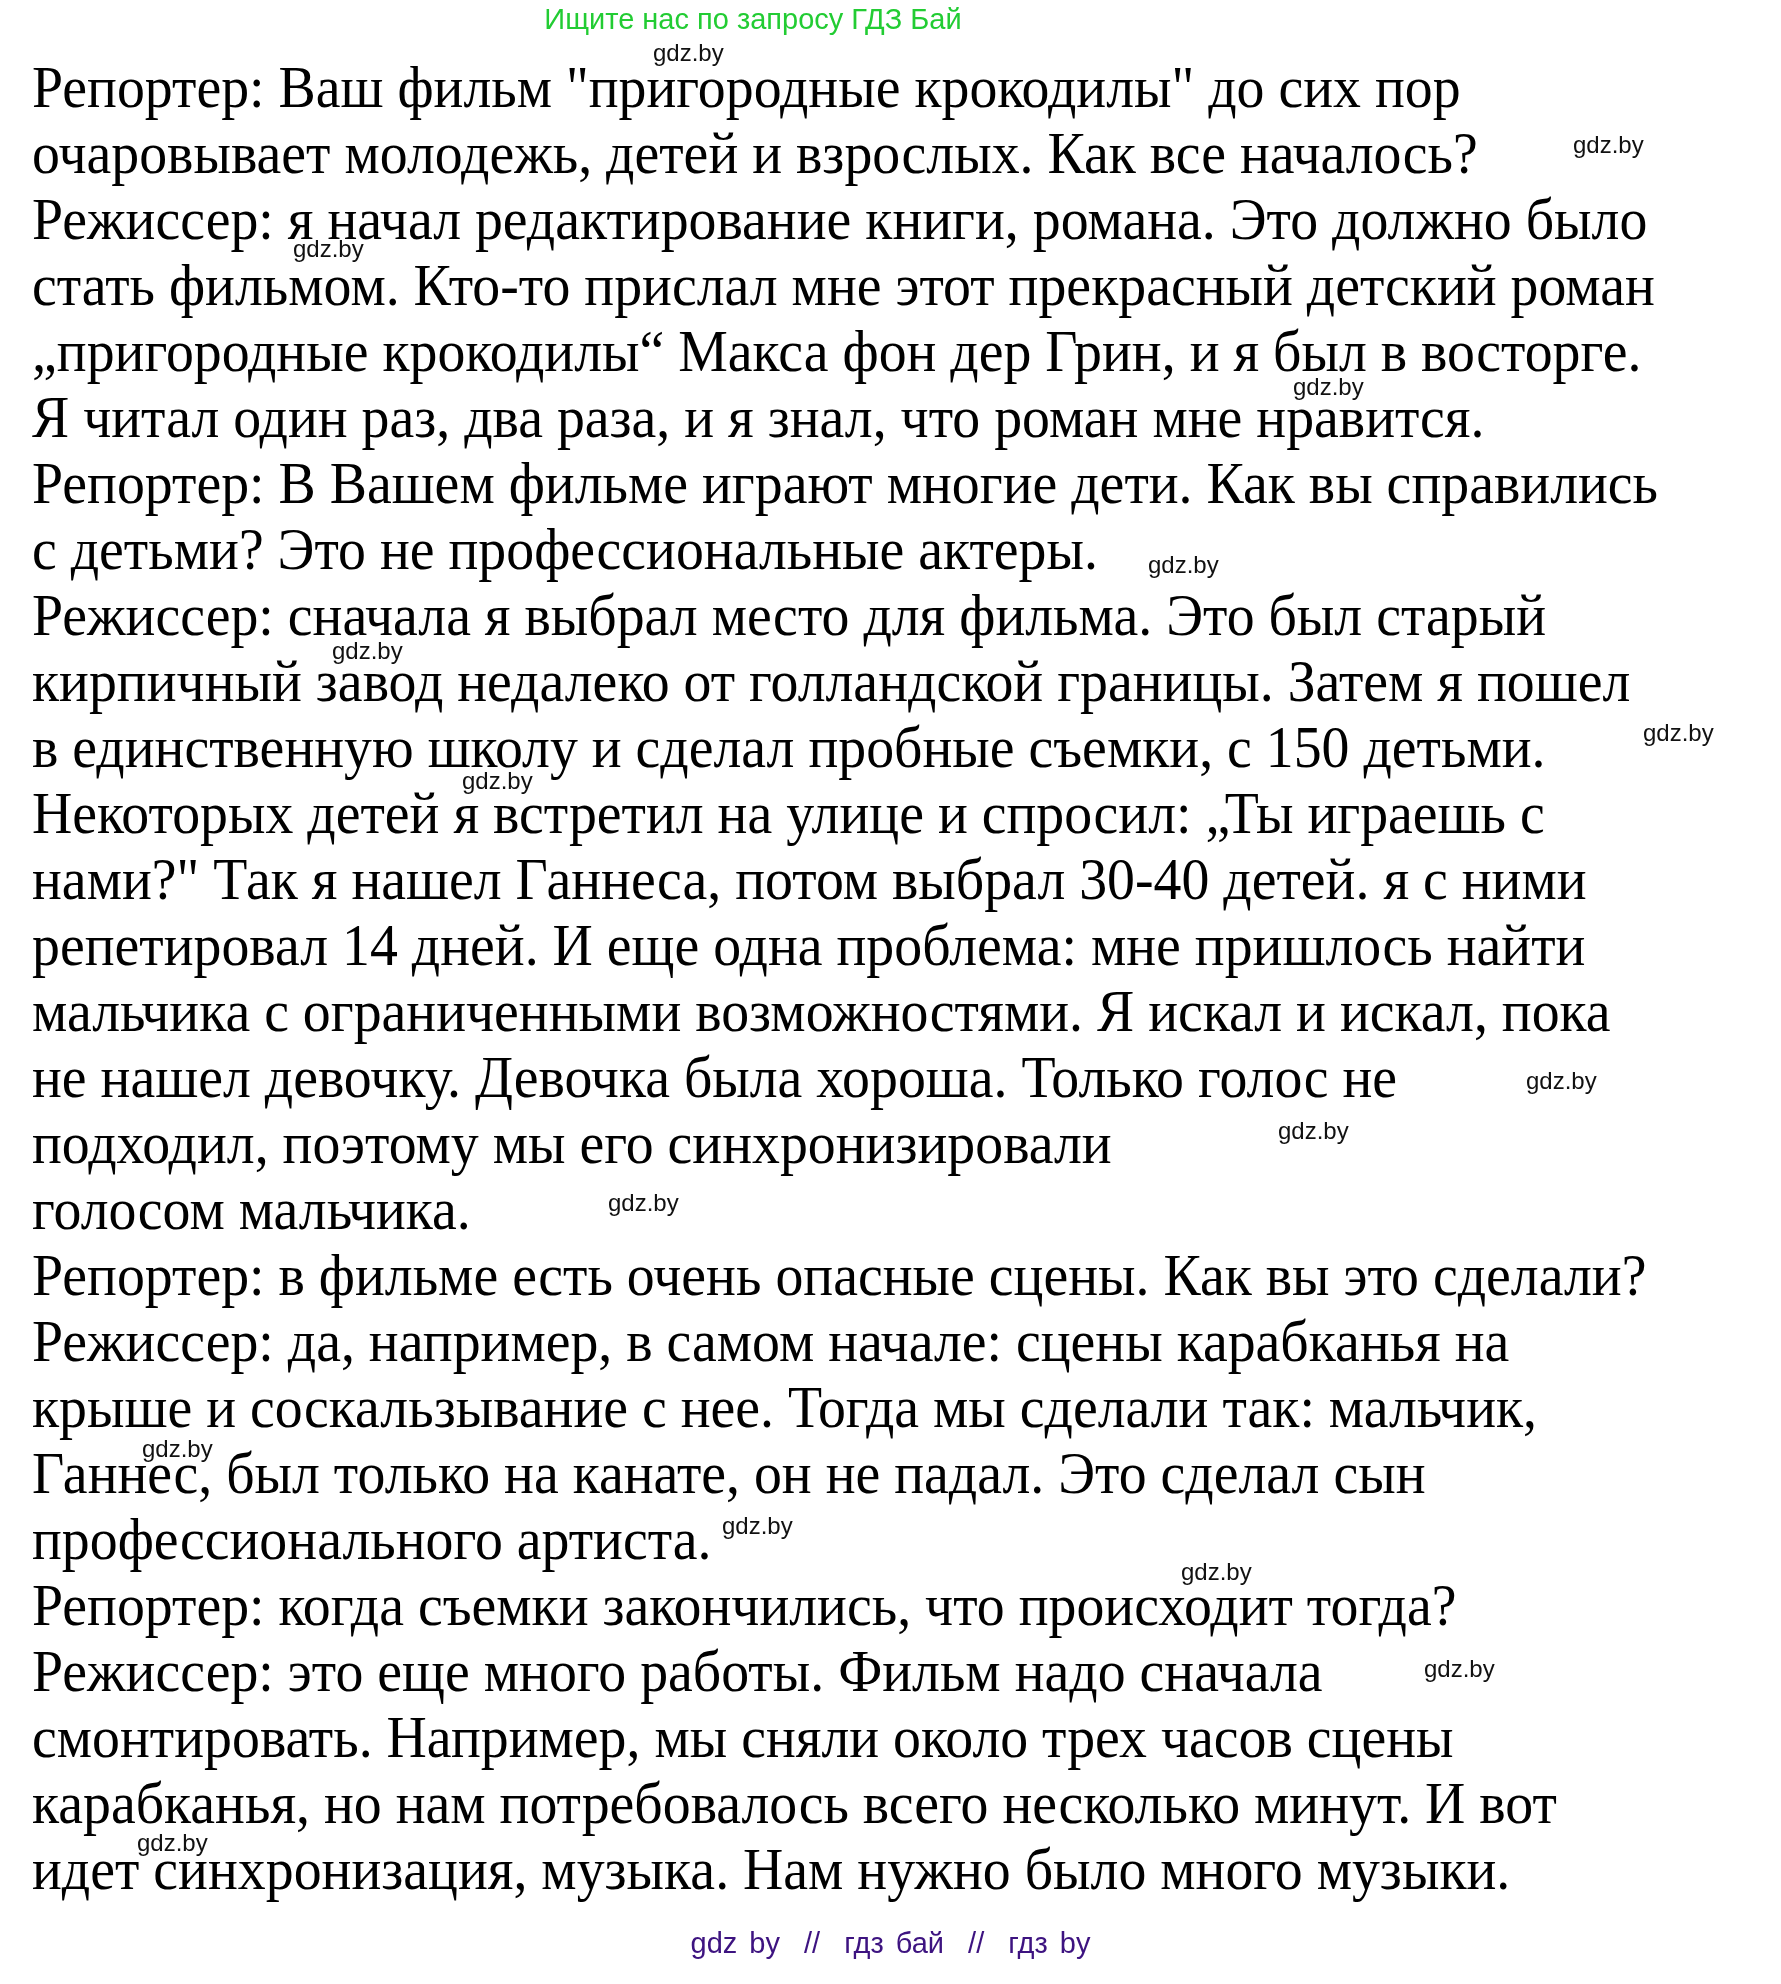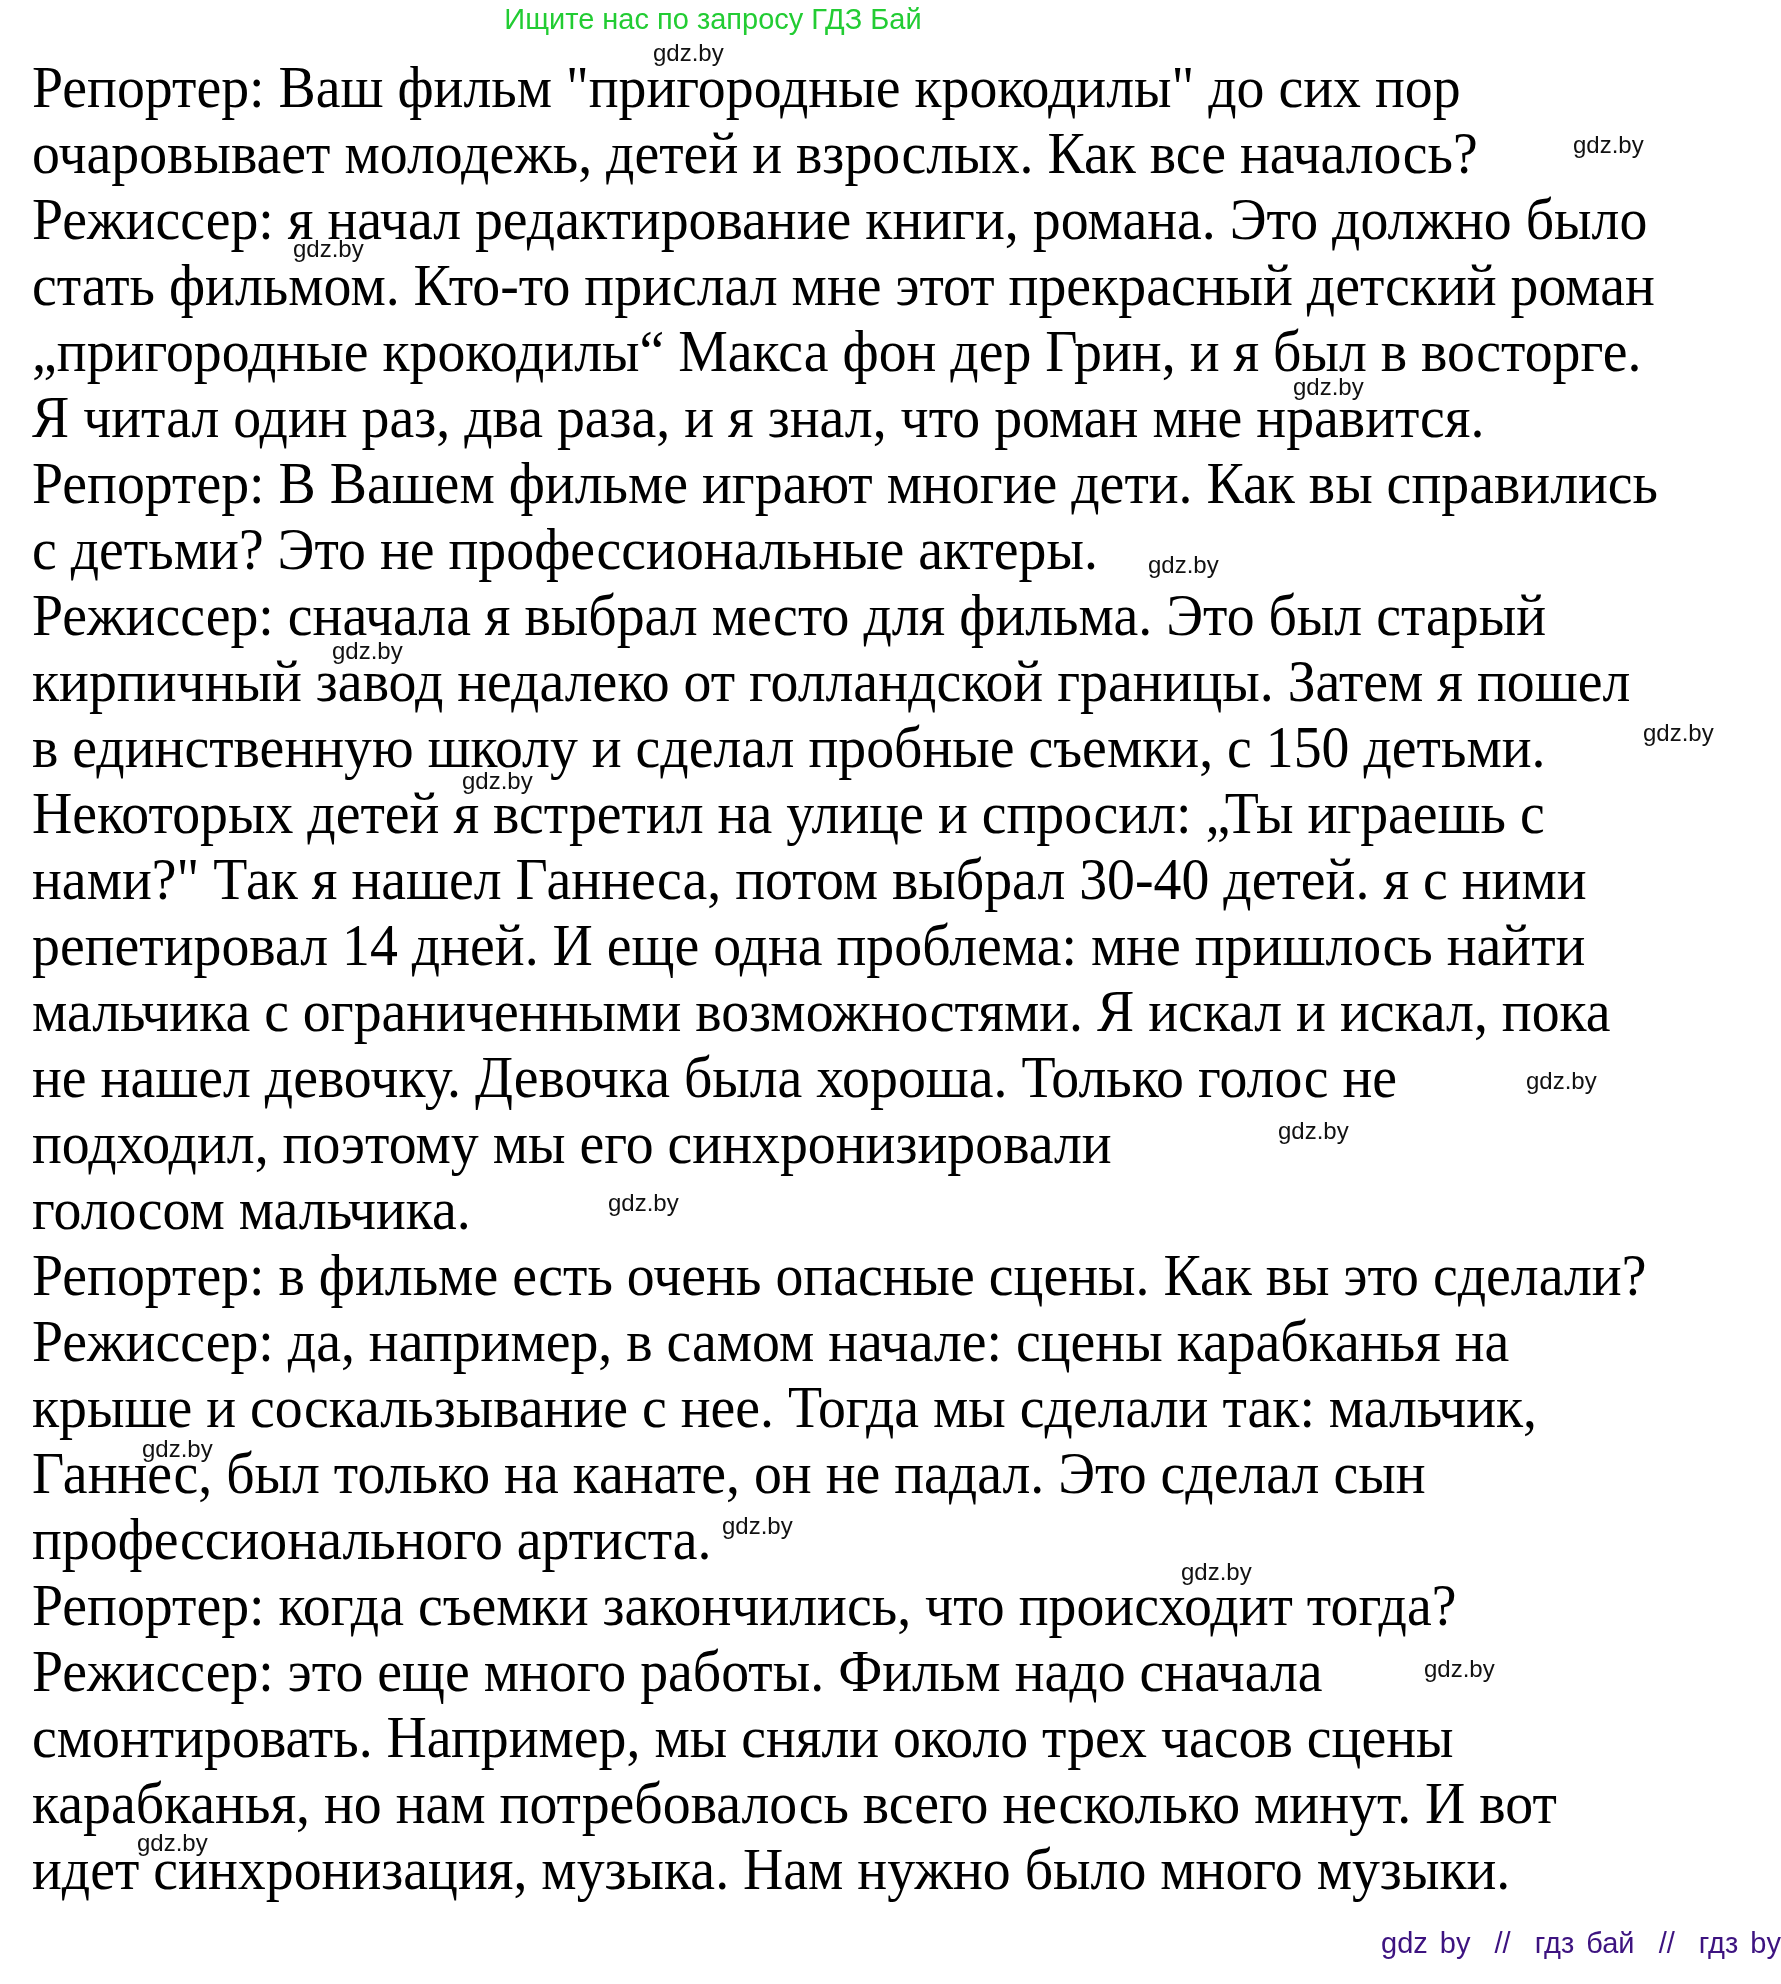"Ищите нас по запросу ГДЗ" .header-banner { padding-left: none -> 40px }
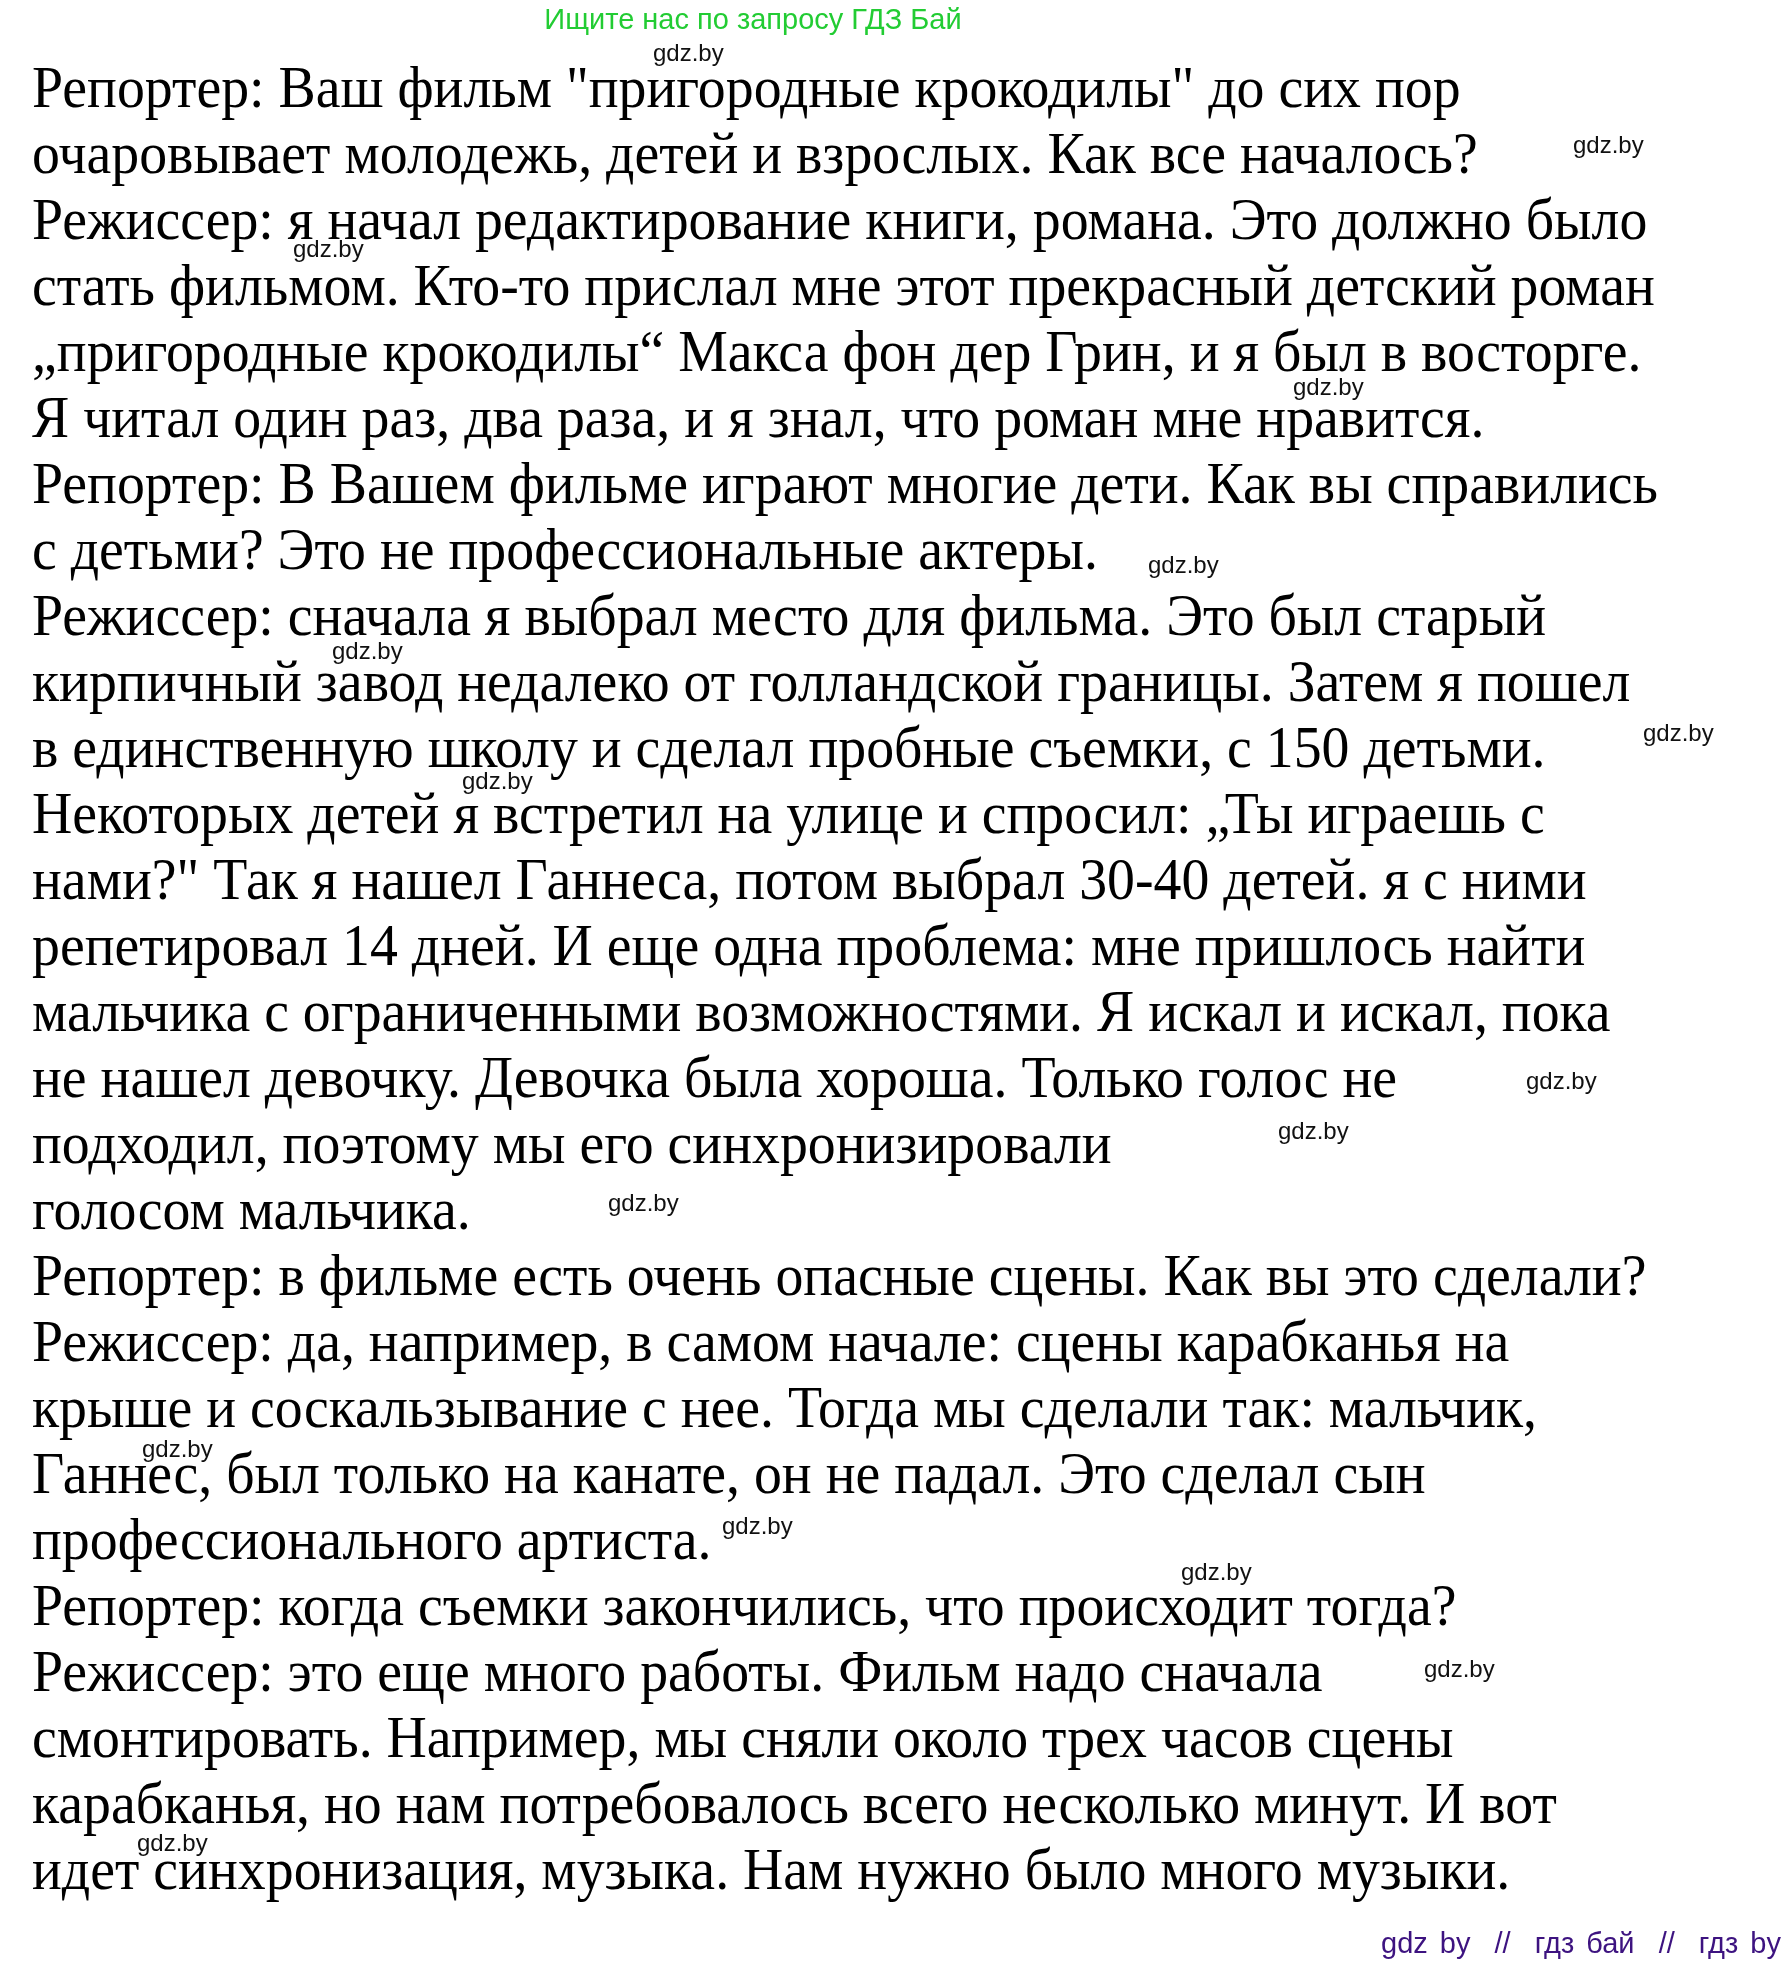"gdz by // гдз бай" .footer-banner { text-align: right -> center }
